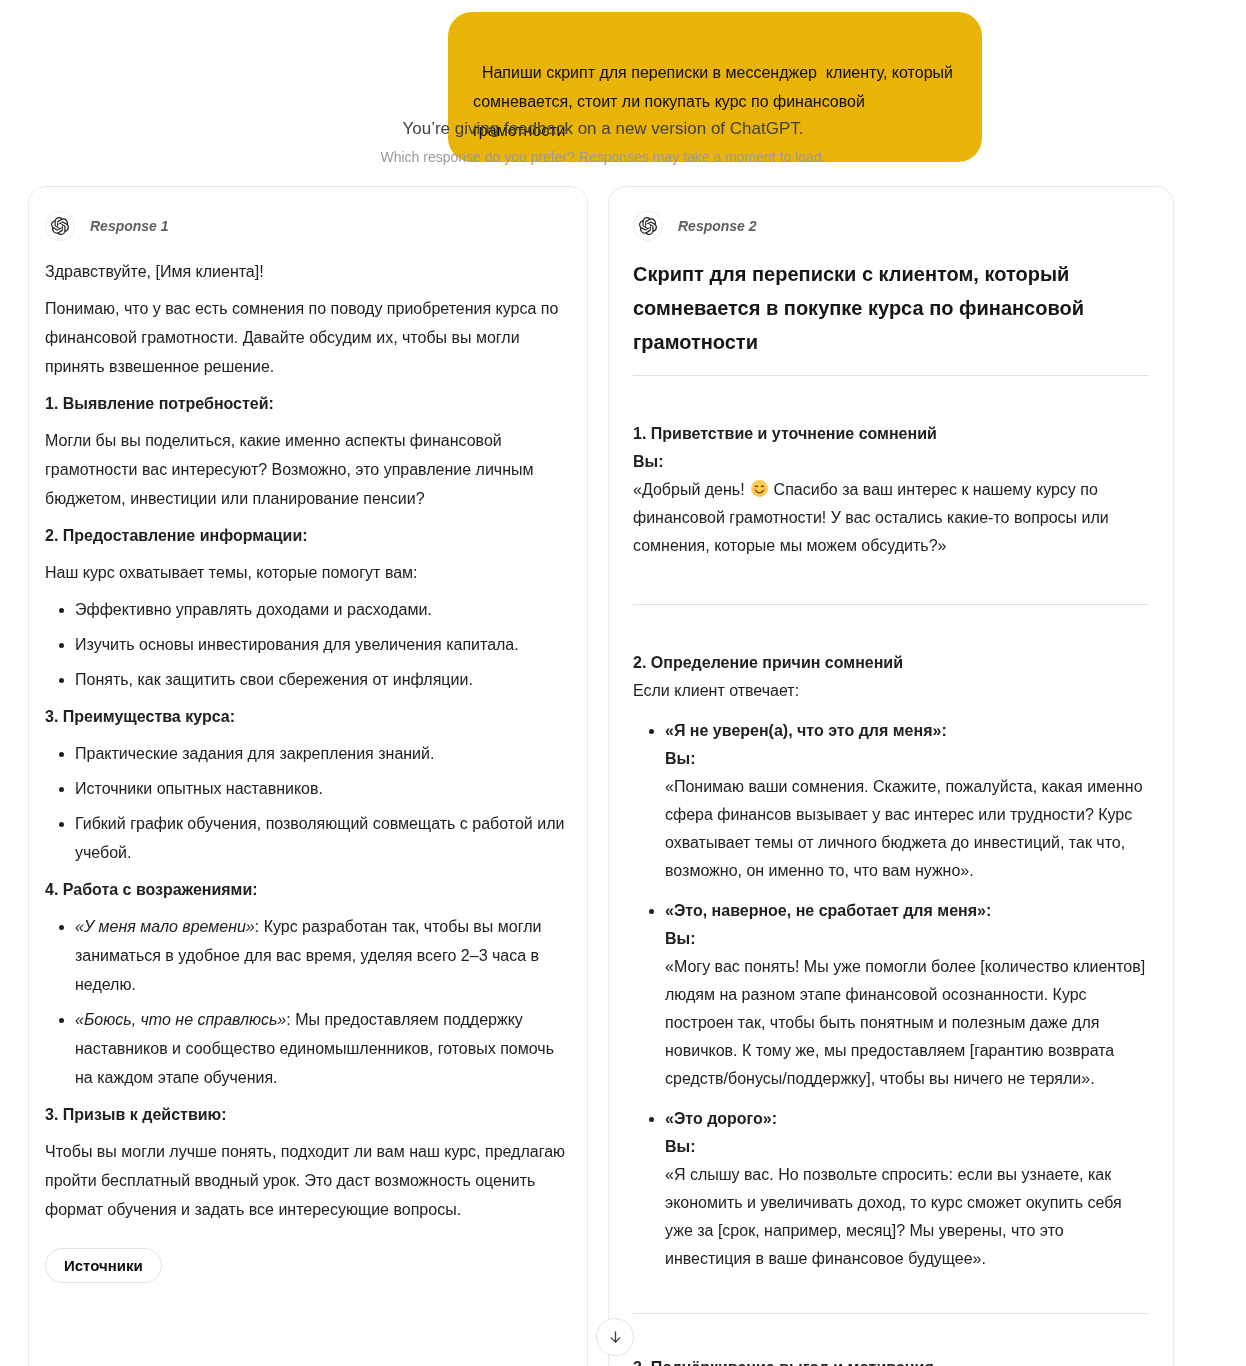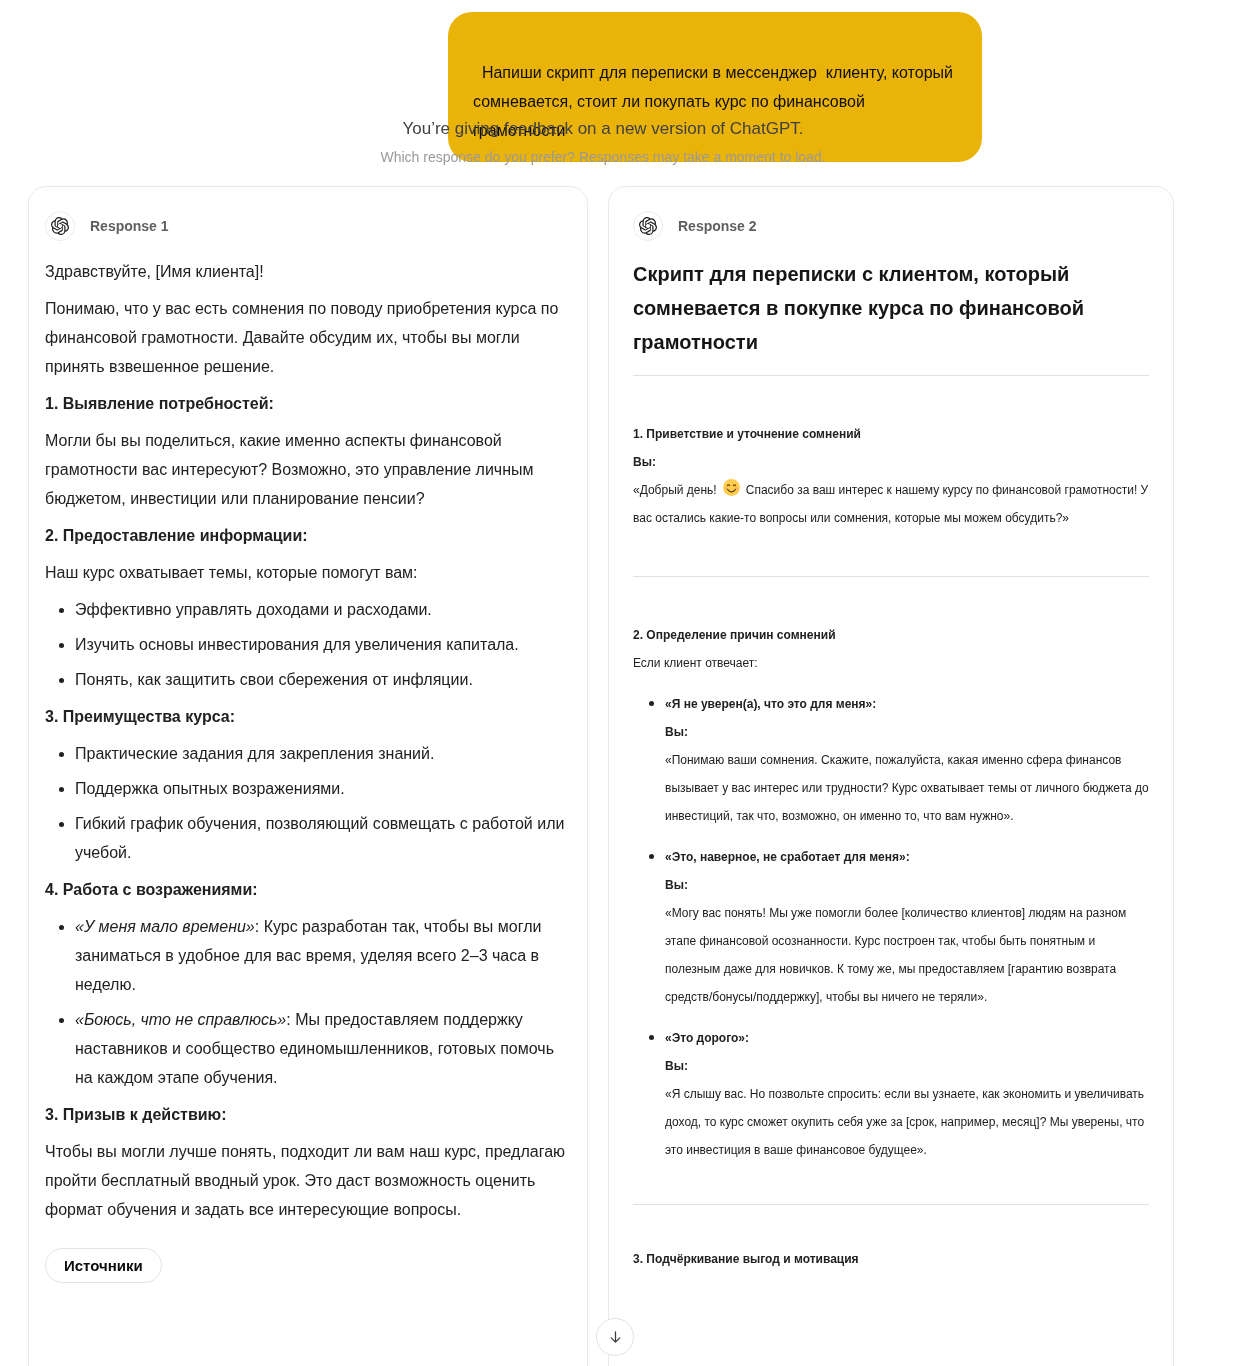"Response 1" .resp-header { font-style: none -> italic }
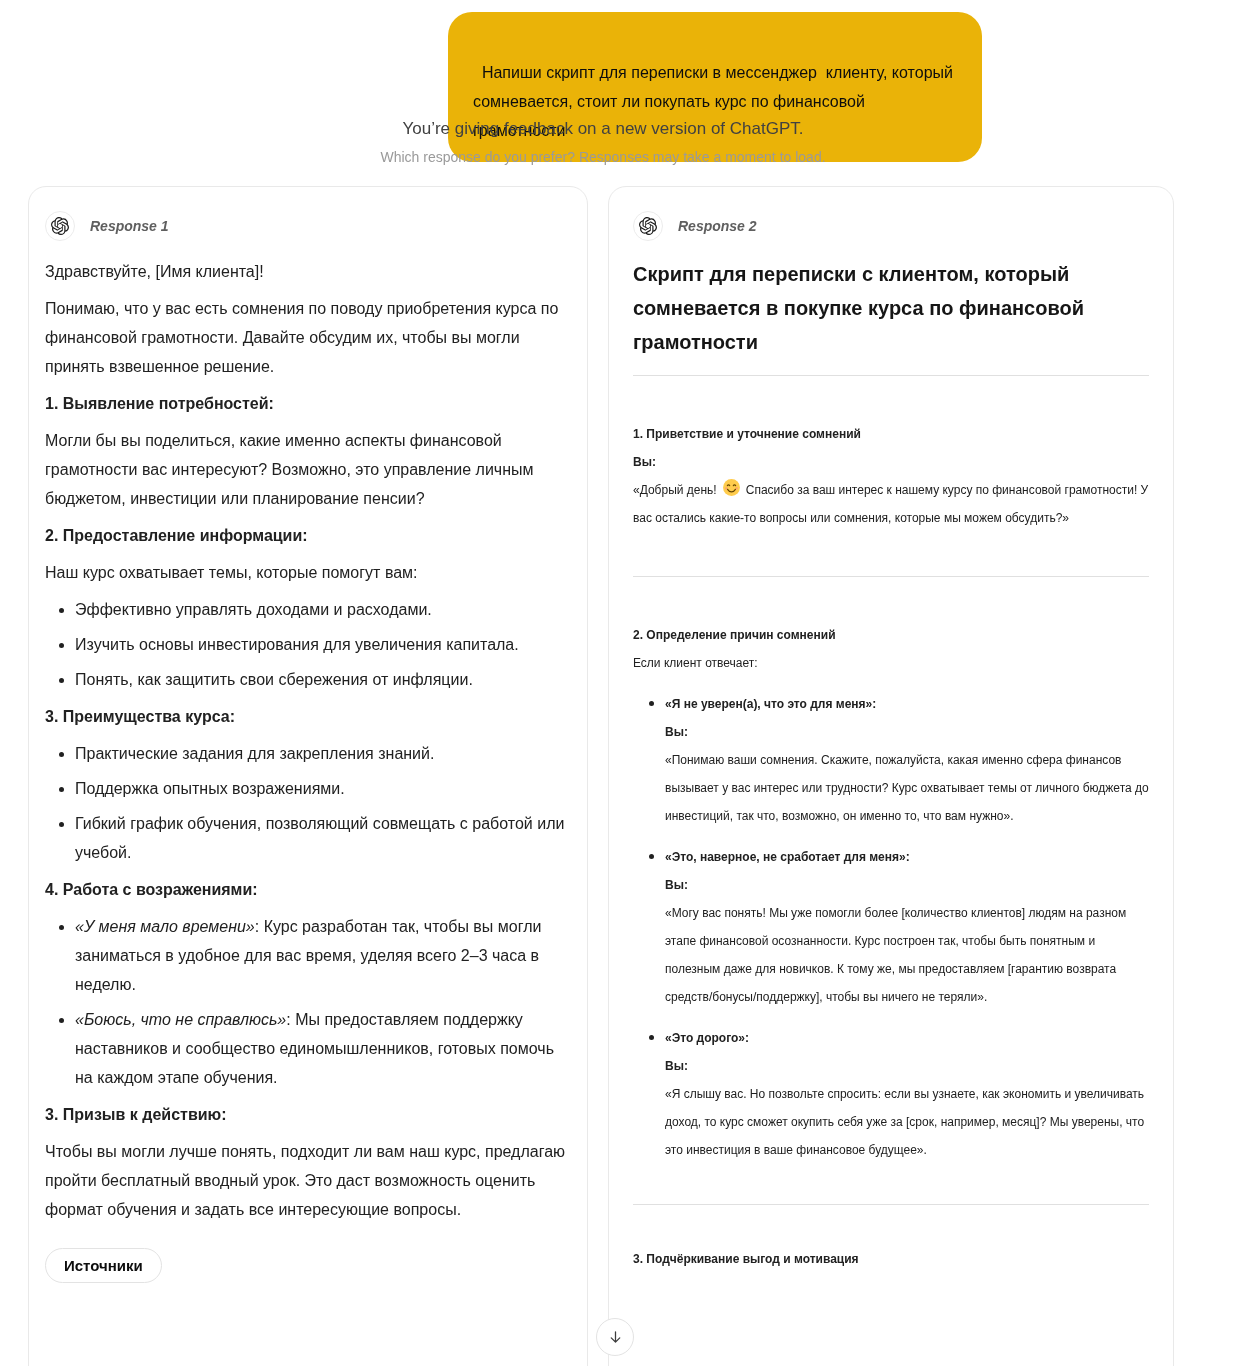"1. Приветствие и уточнение сомнений" .r2 p { font-size: 12px -> 16px }
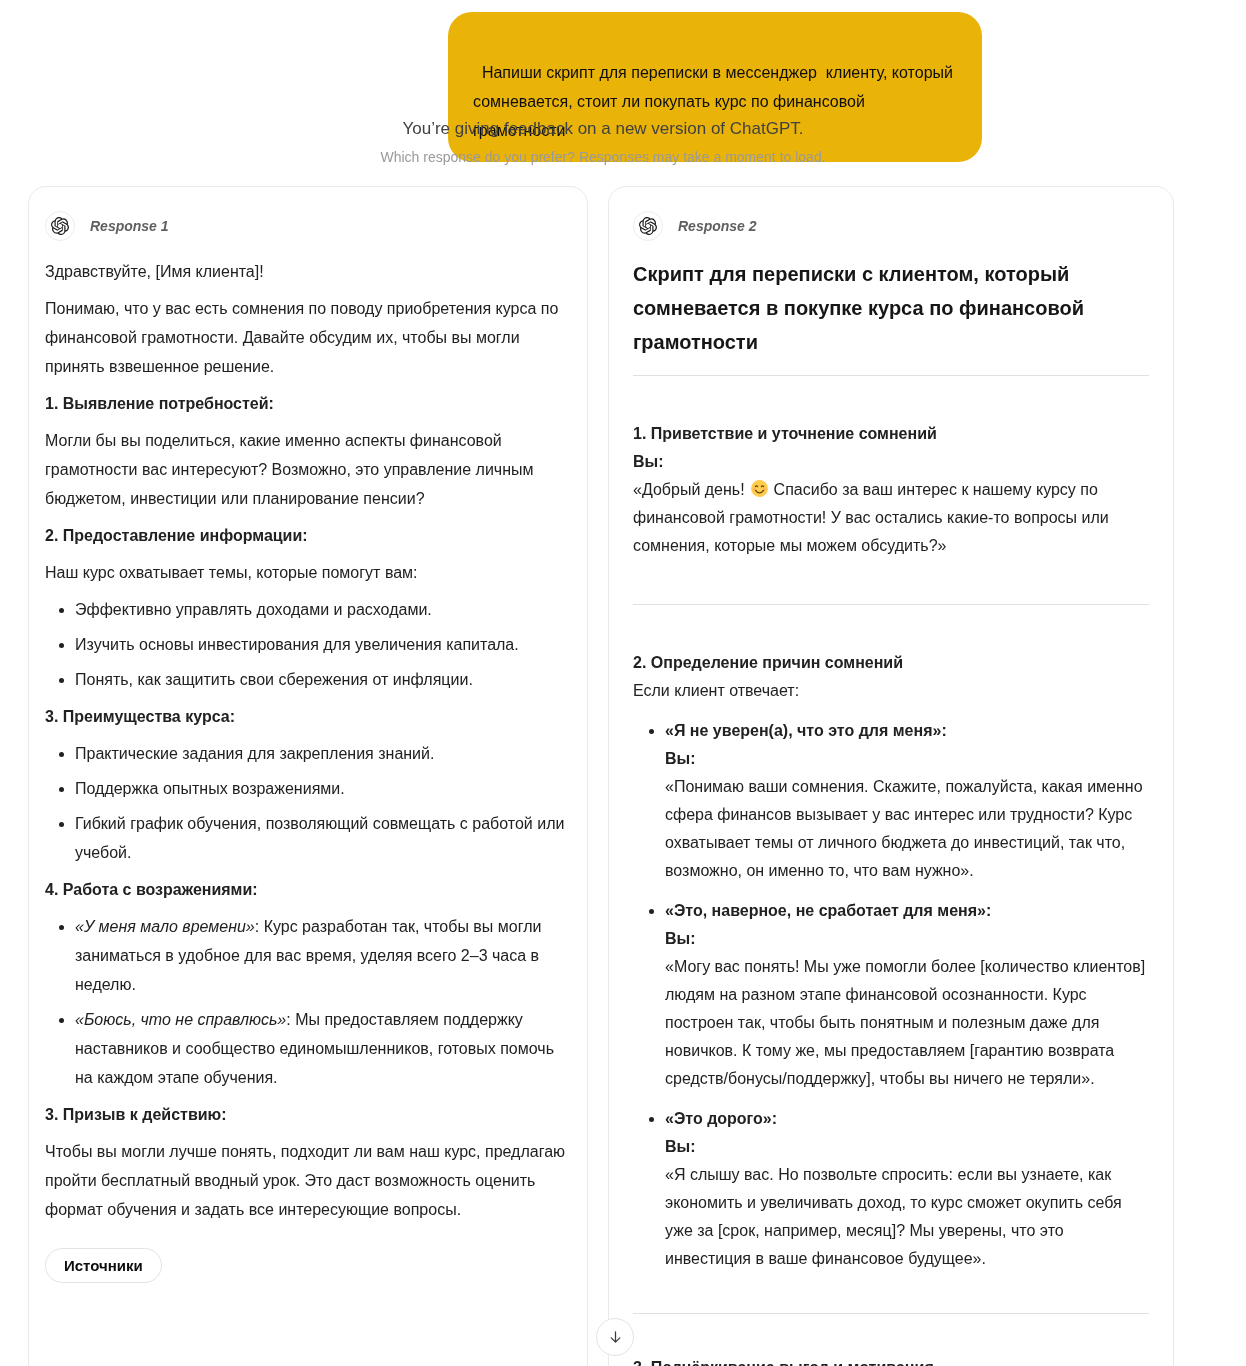"Поддержка опытных возражениями." li { text: Поддержка опытных возражениями -> Источники опытных наставников }
